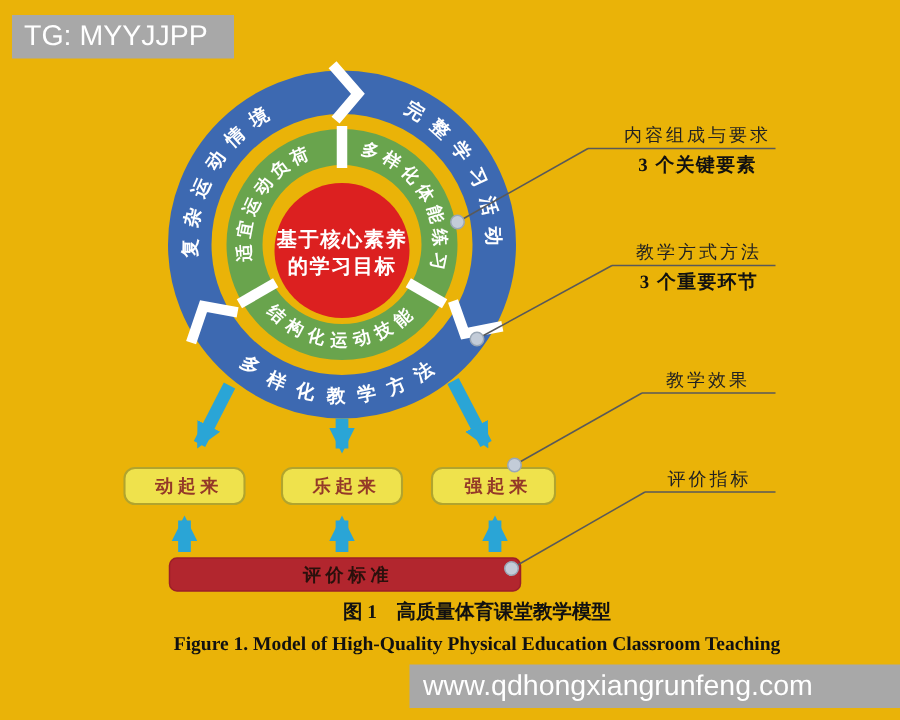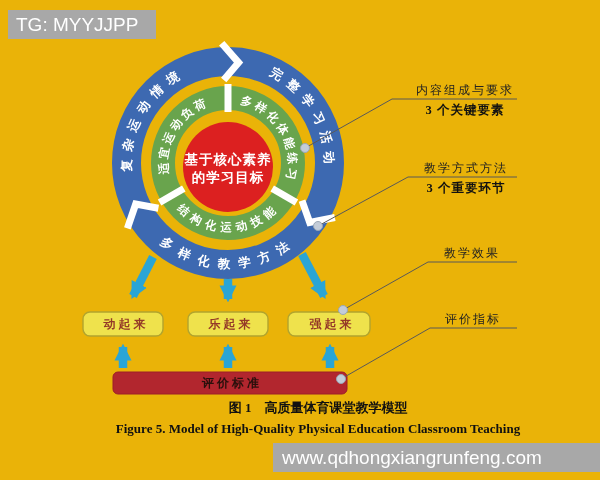"Figure 5. Model of High-Quality" div.caption-en { text: 5 -> 1 }
